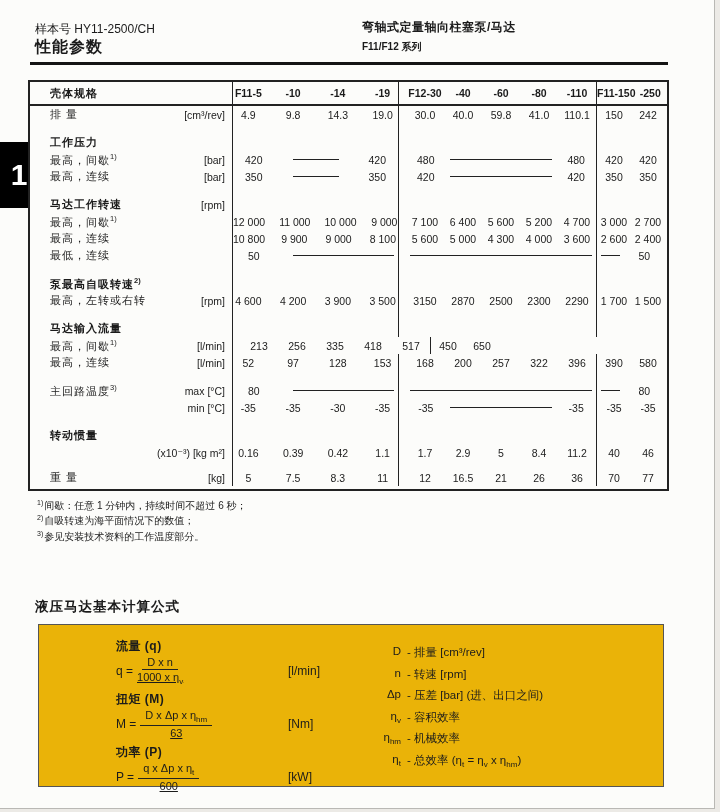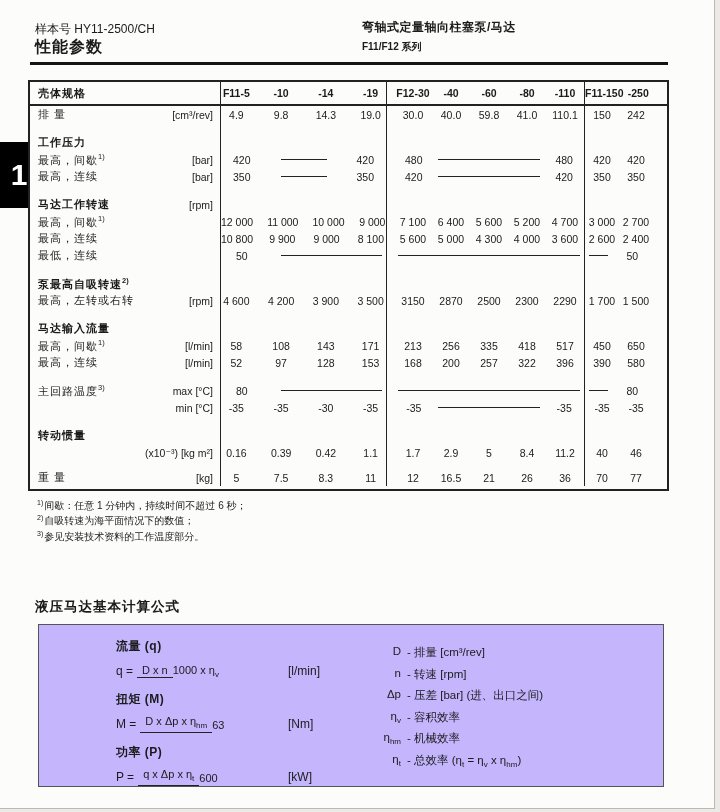"壳体规格" .lcell { margin-left: none -> 12px }
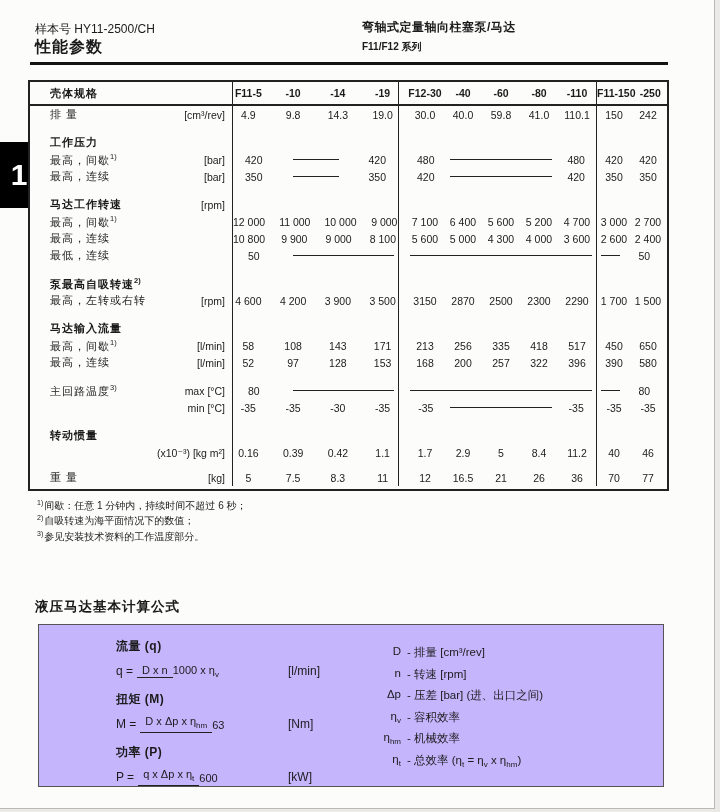"58" div.tgroup { html: <div> <div>58</div> <div>108</div> <div>143</div> <div>171</div> </div> -> none }
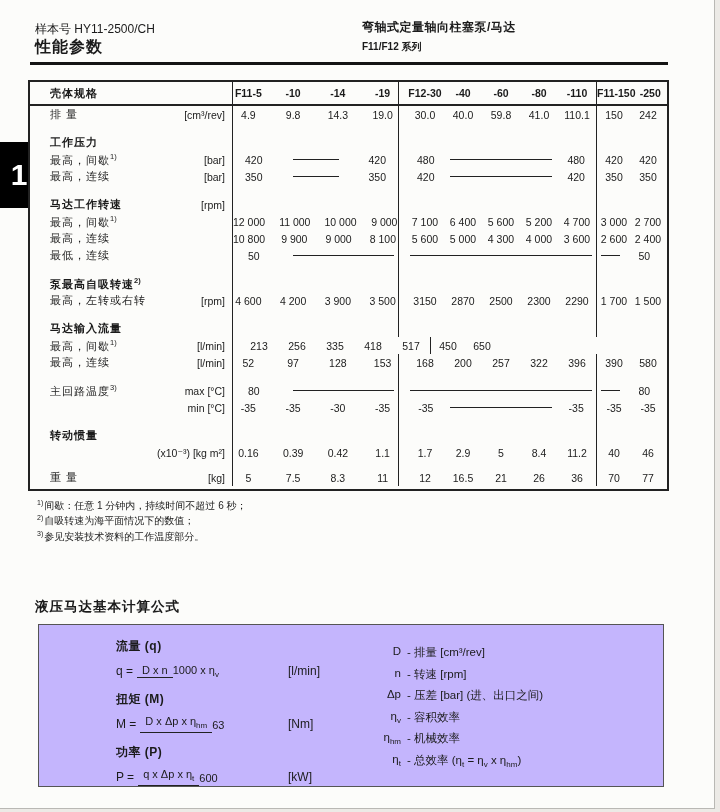"流量 (q)" .fbox { background: #c4b5fd -> #eab308 }
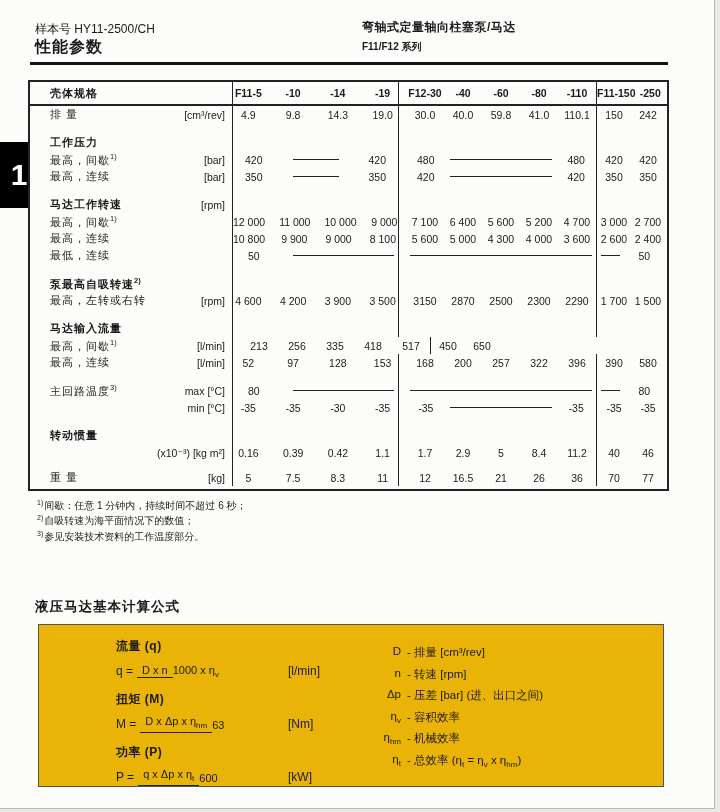"D x n" .frac { flex-direction: row -> column }
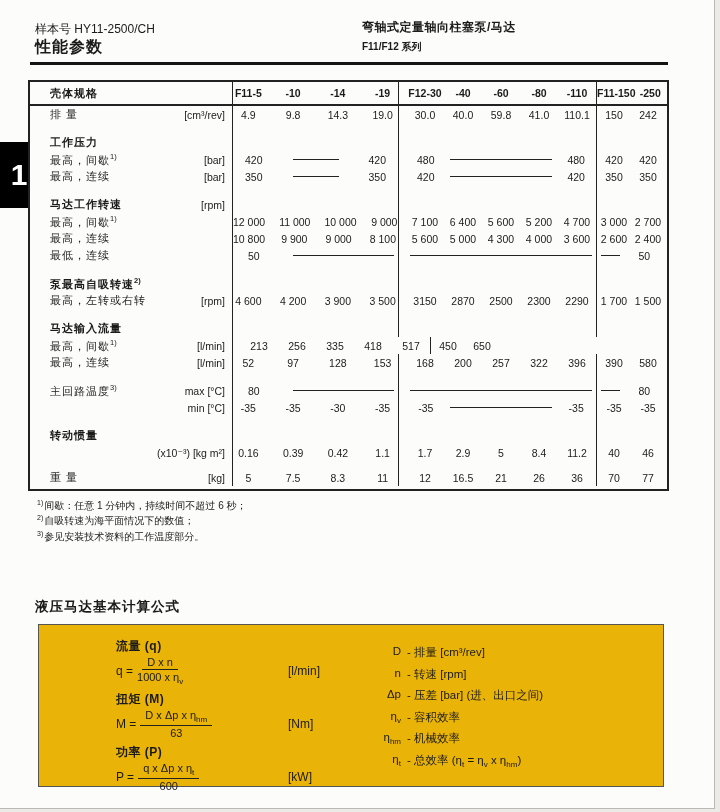"1000 x ηv" .frac .den { text-decoration: none -> underline }
